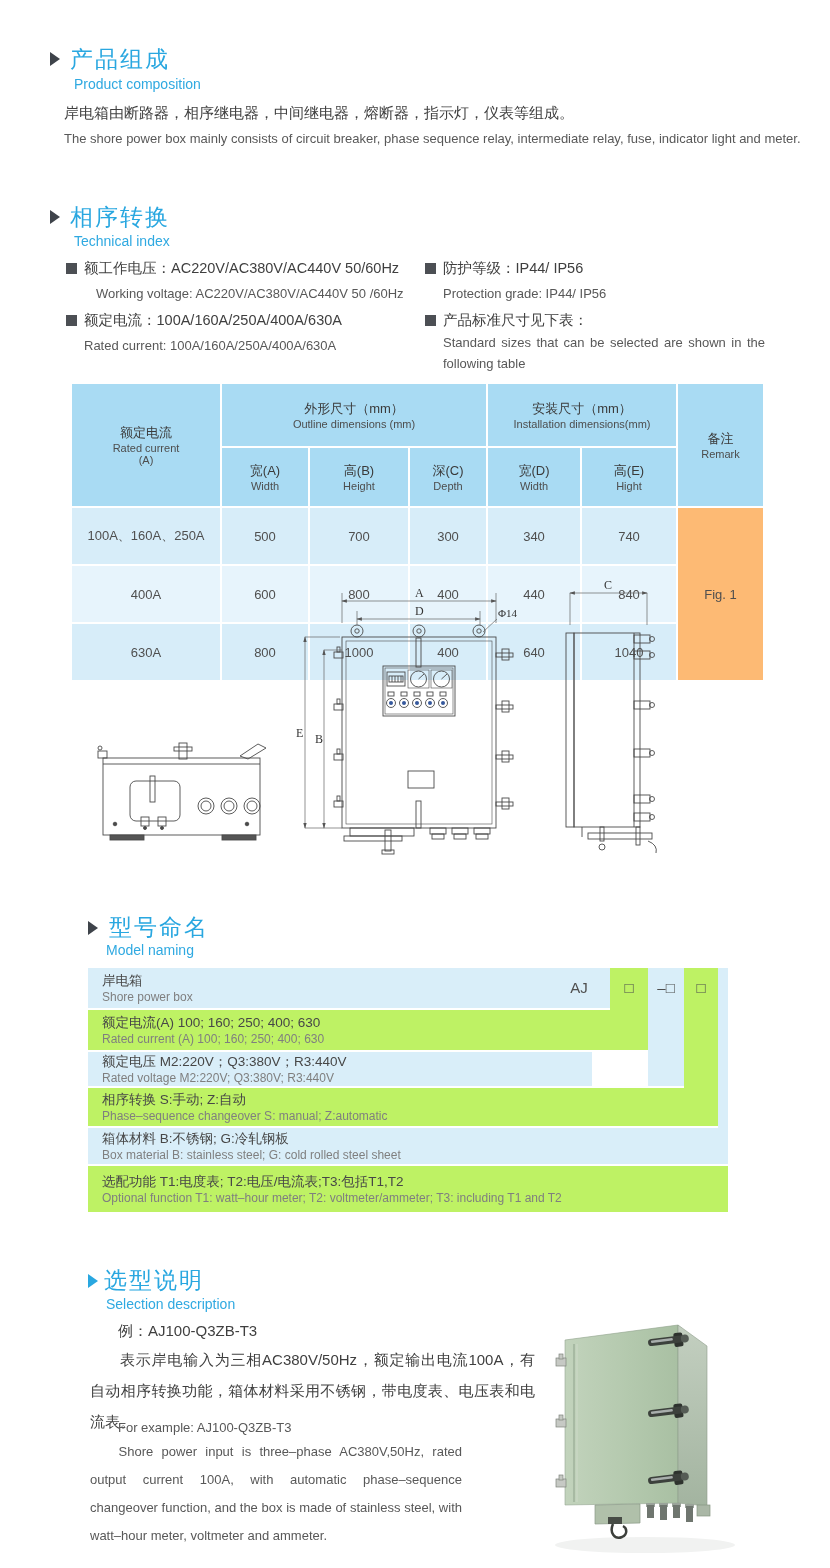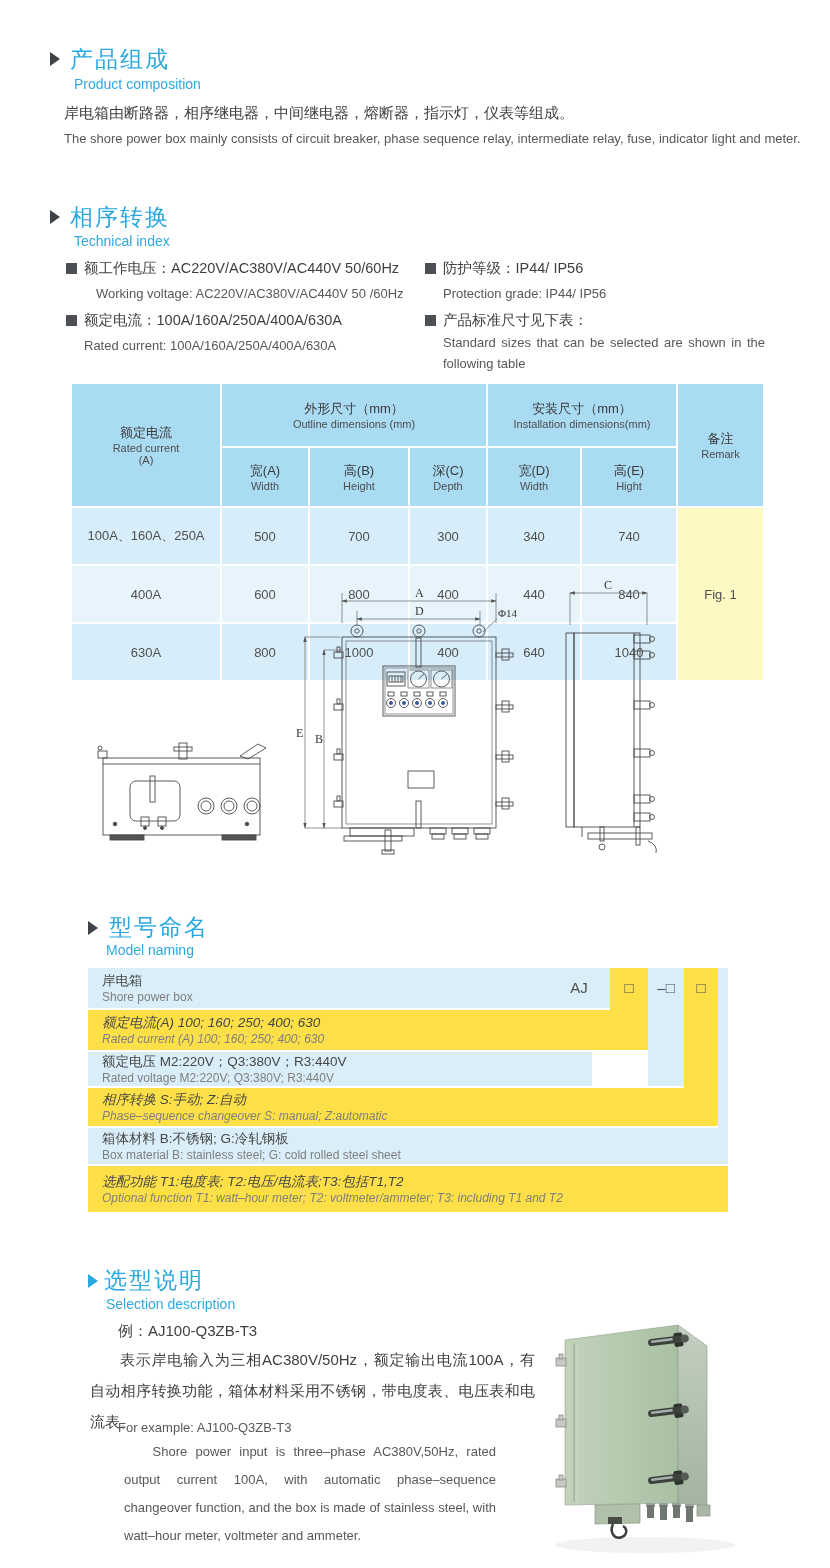"Fig. 1" .brk { background: #fef9c3 -> #fdba74 }
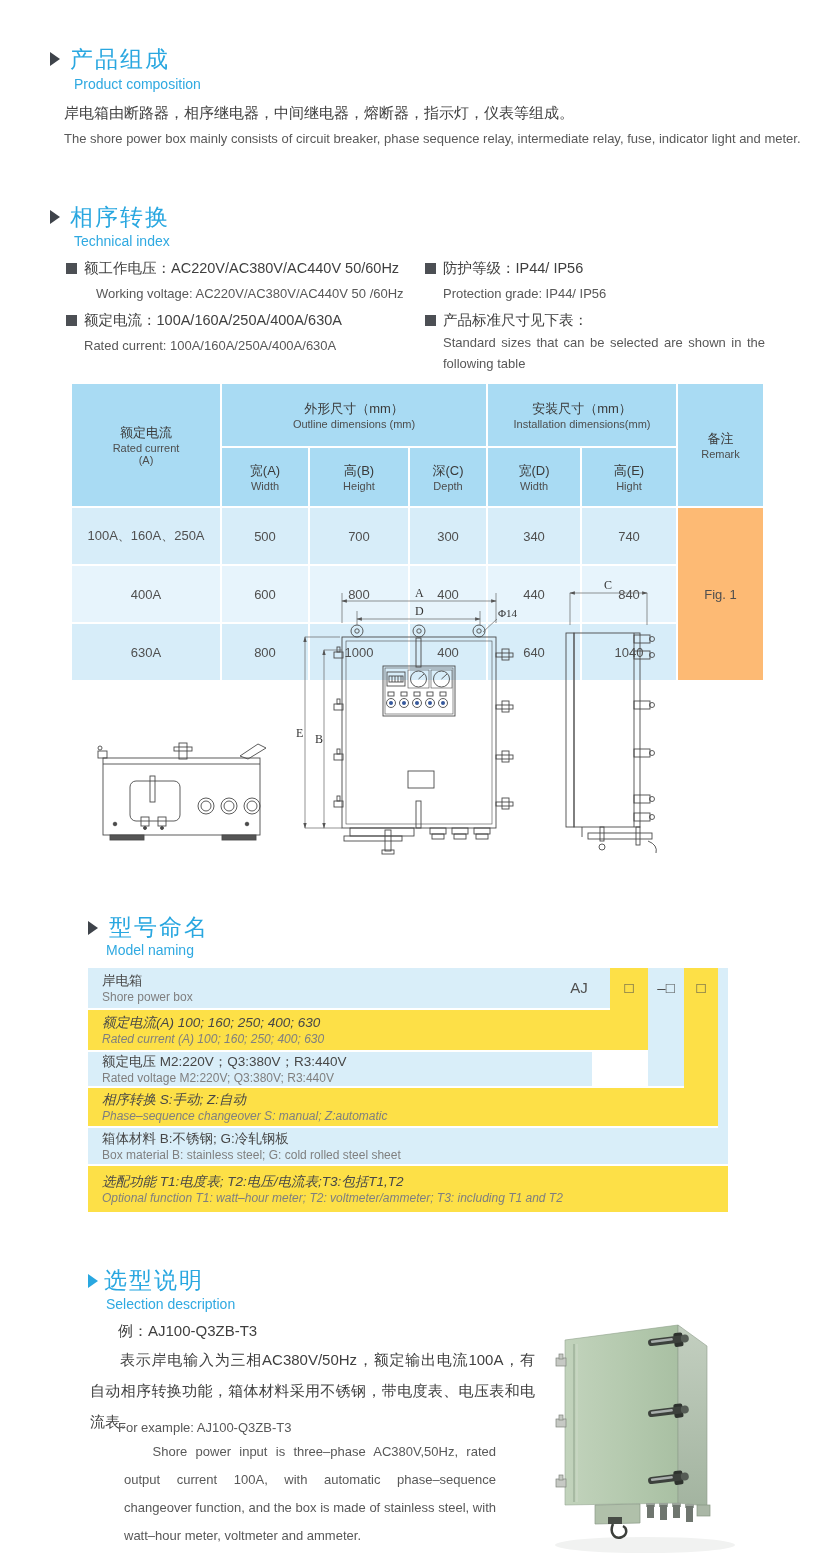"额定电流(A) 100; 160; 250; 400;" .band-gray { background: #fde047 -> #bef264; font-style: italic -> none }
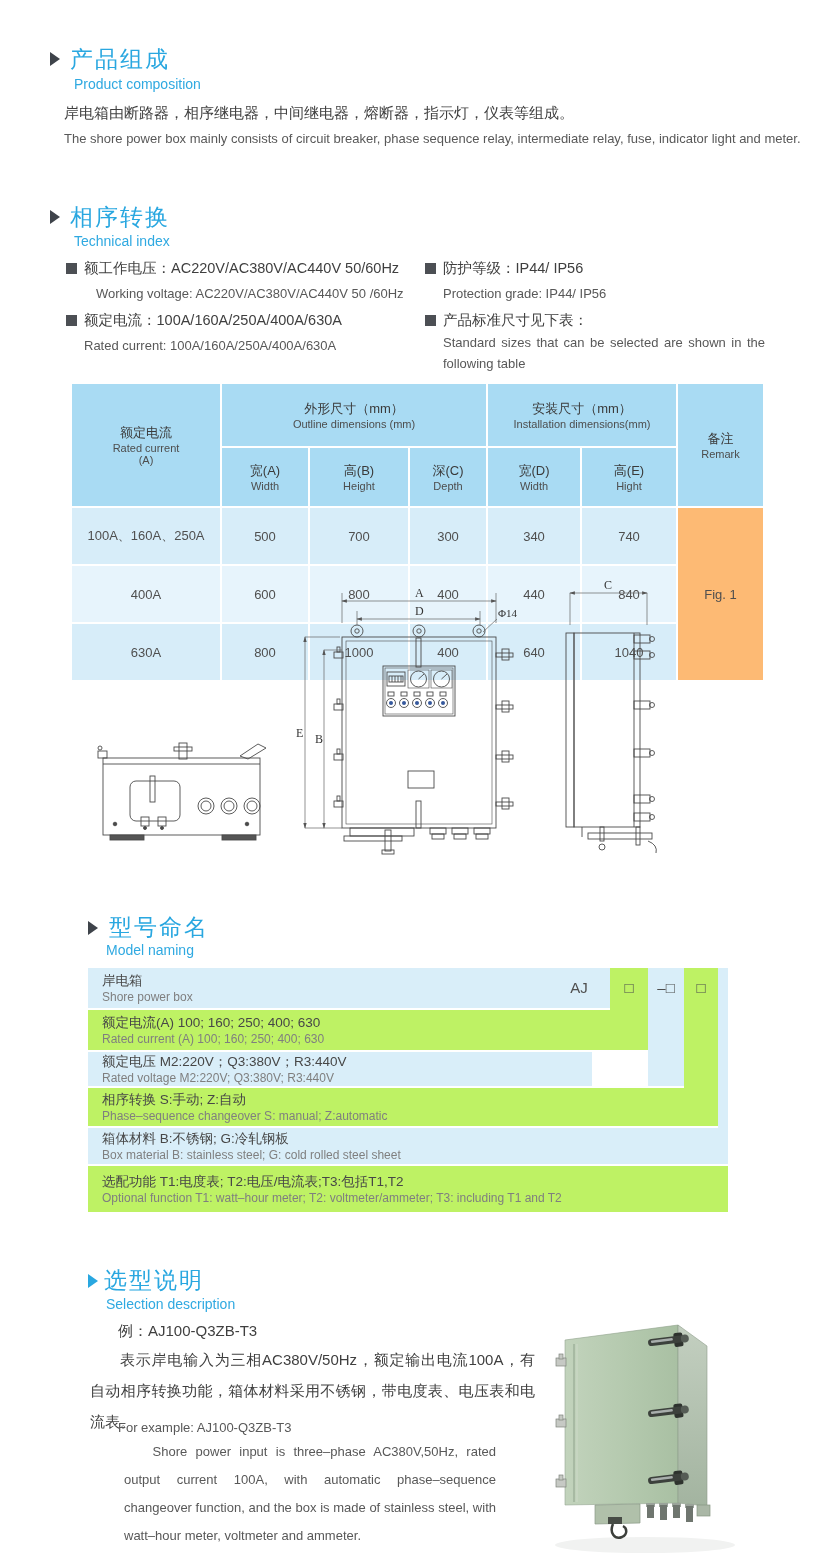"Shore power input is three–phase" div.abs { margin-left: 34px -> none }
